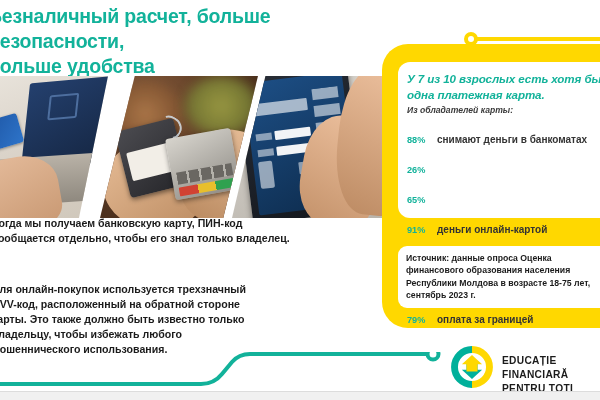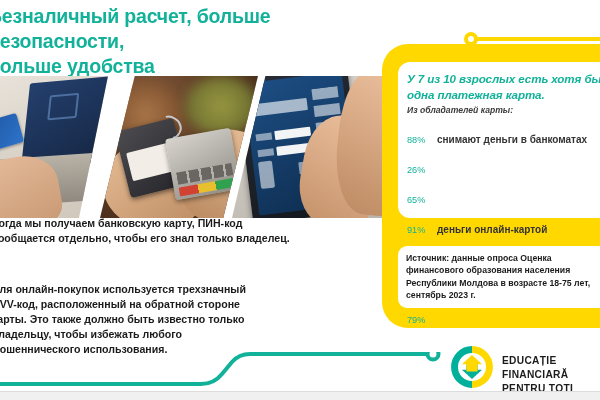"88%" .stat-pct { font-weight: normal -> bold }
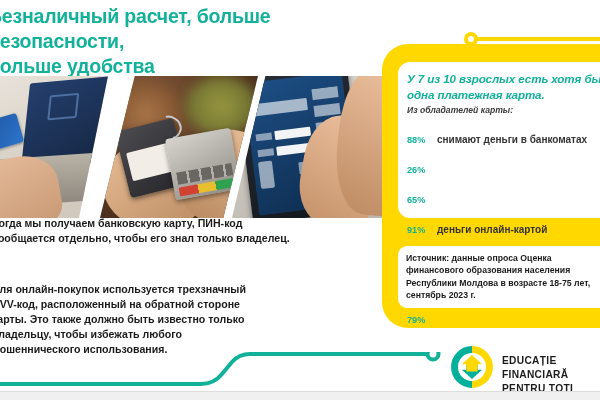"оплата за границей" span.stat-label { html: none -> <span>оплата за границей</span> }
